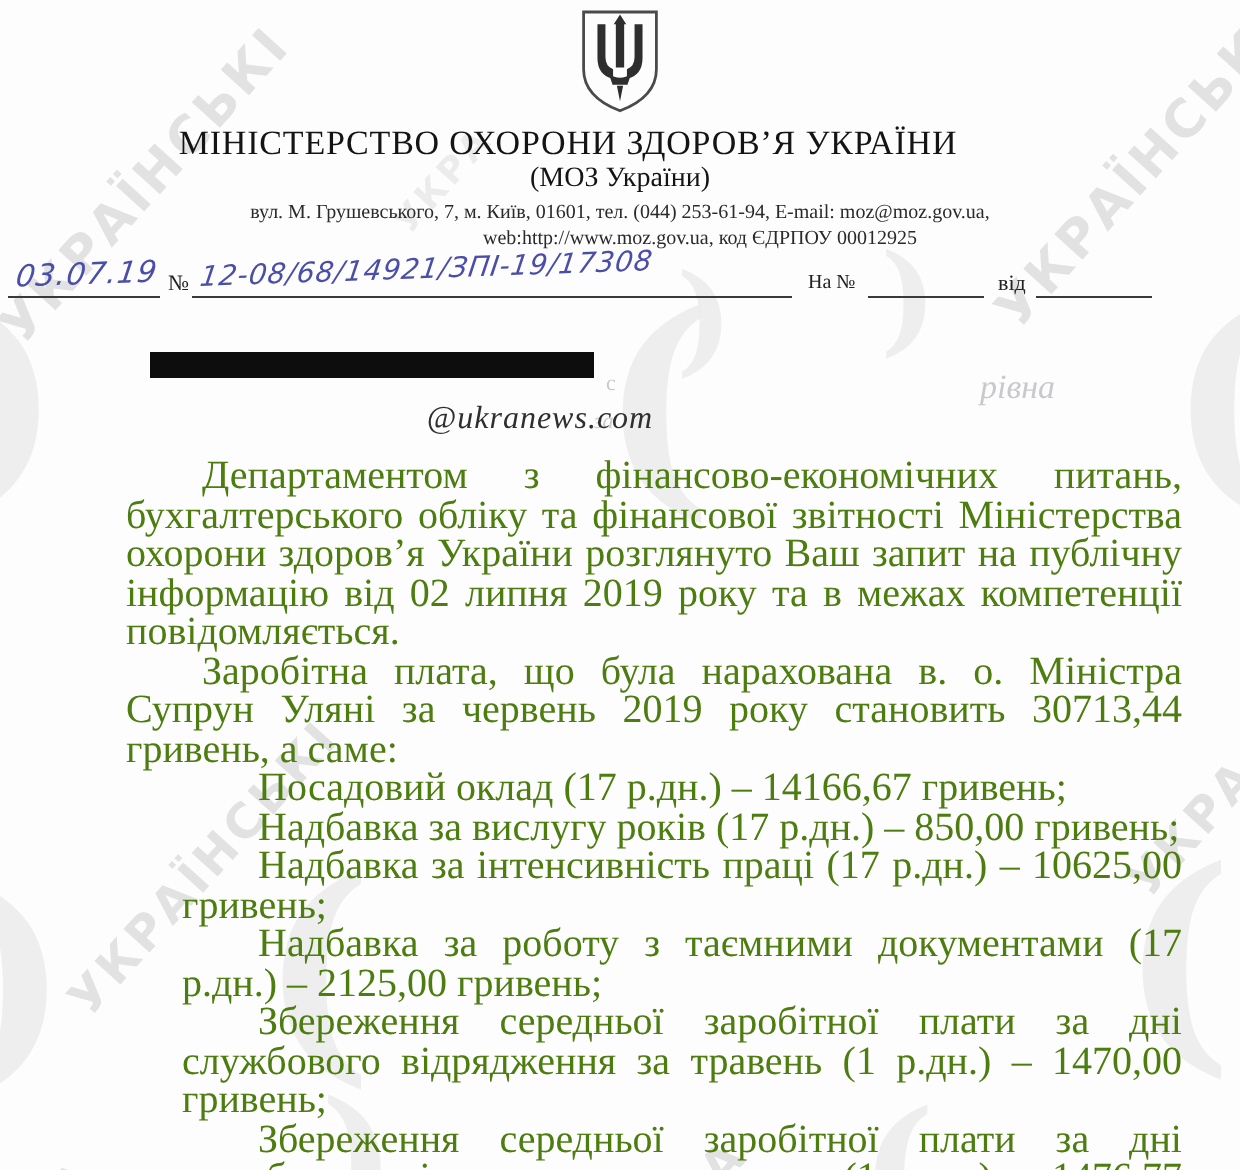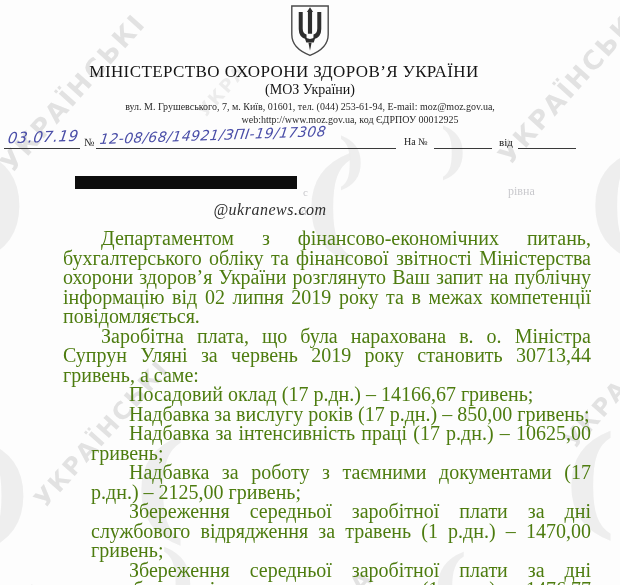"рівна" .f3 { font-size: 12px -> 17px; font-style: none -> italic; left: 508px -> 490px }
